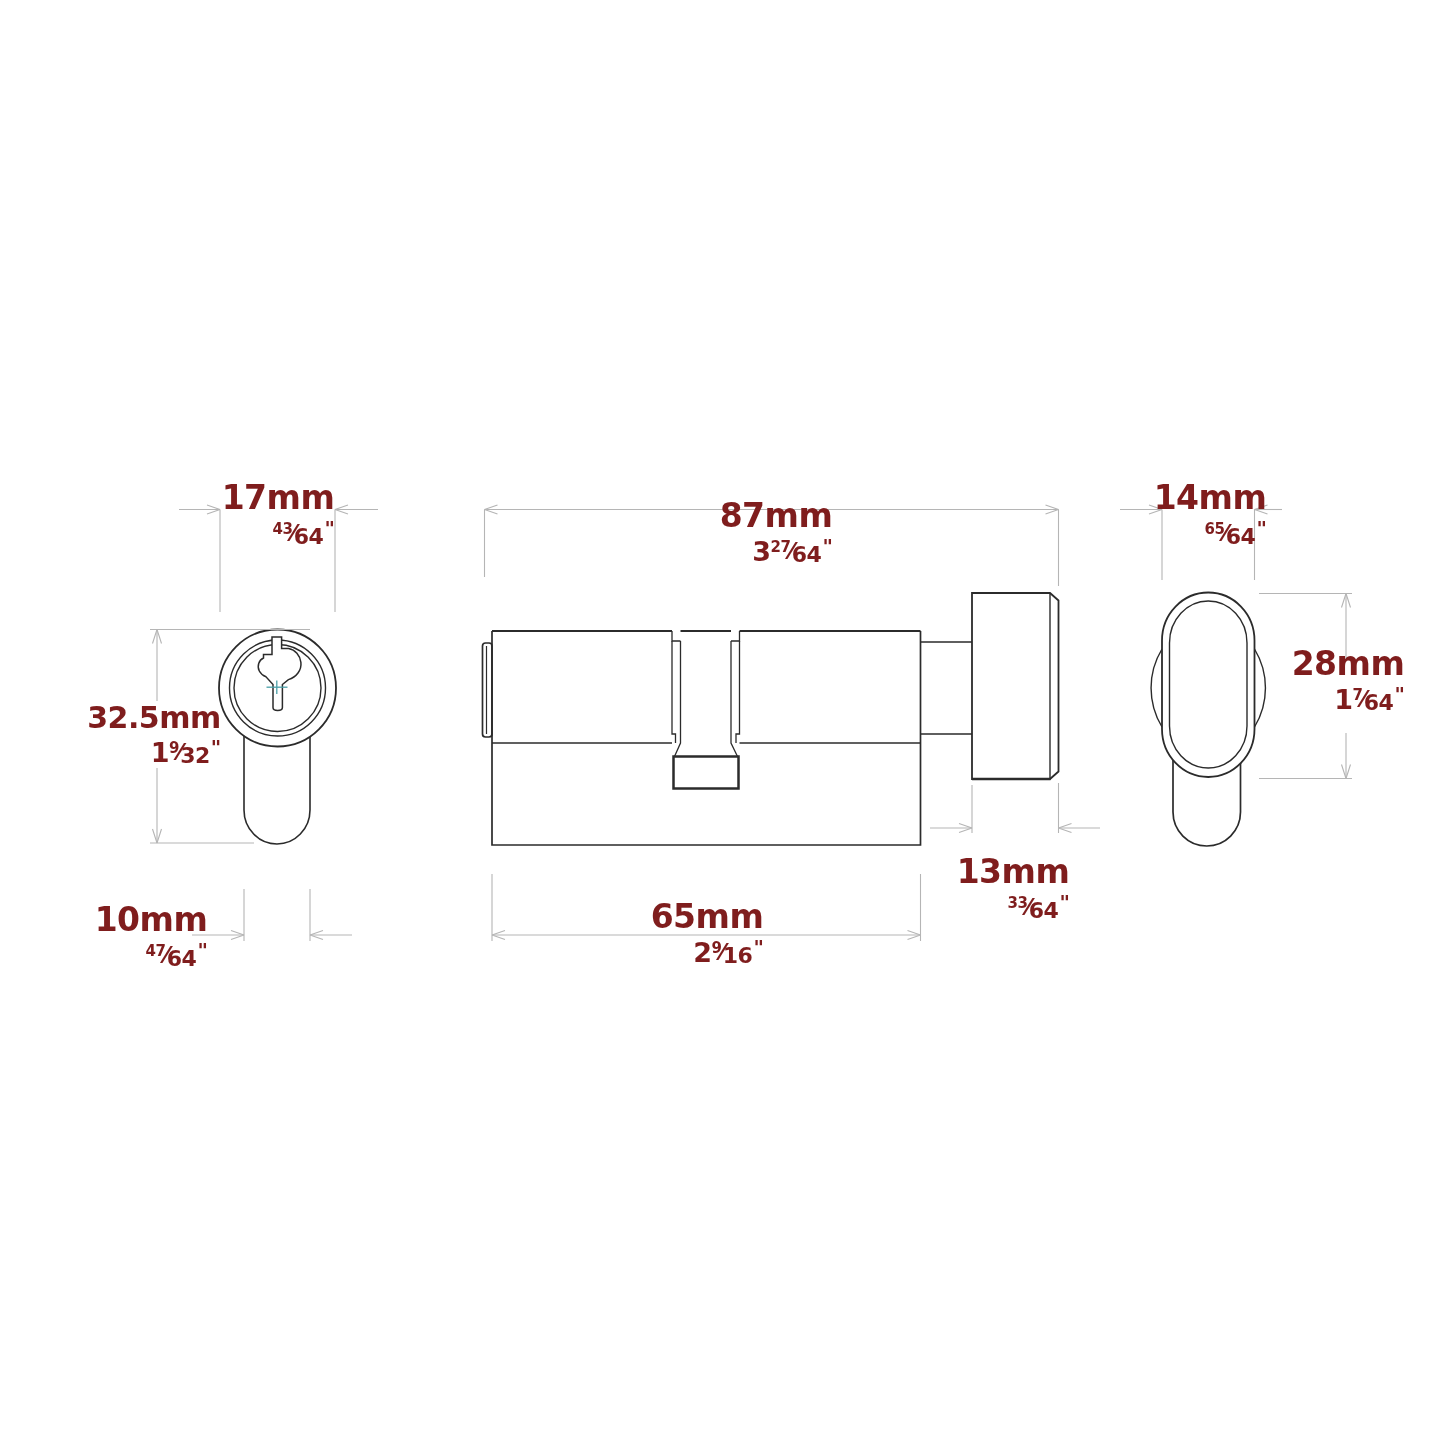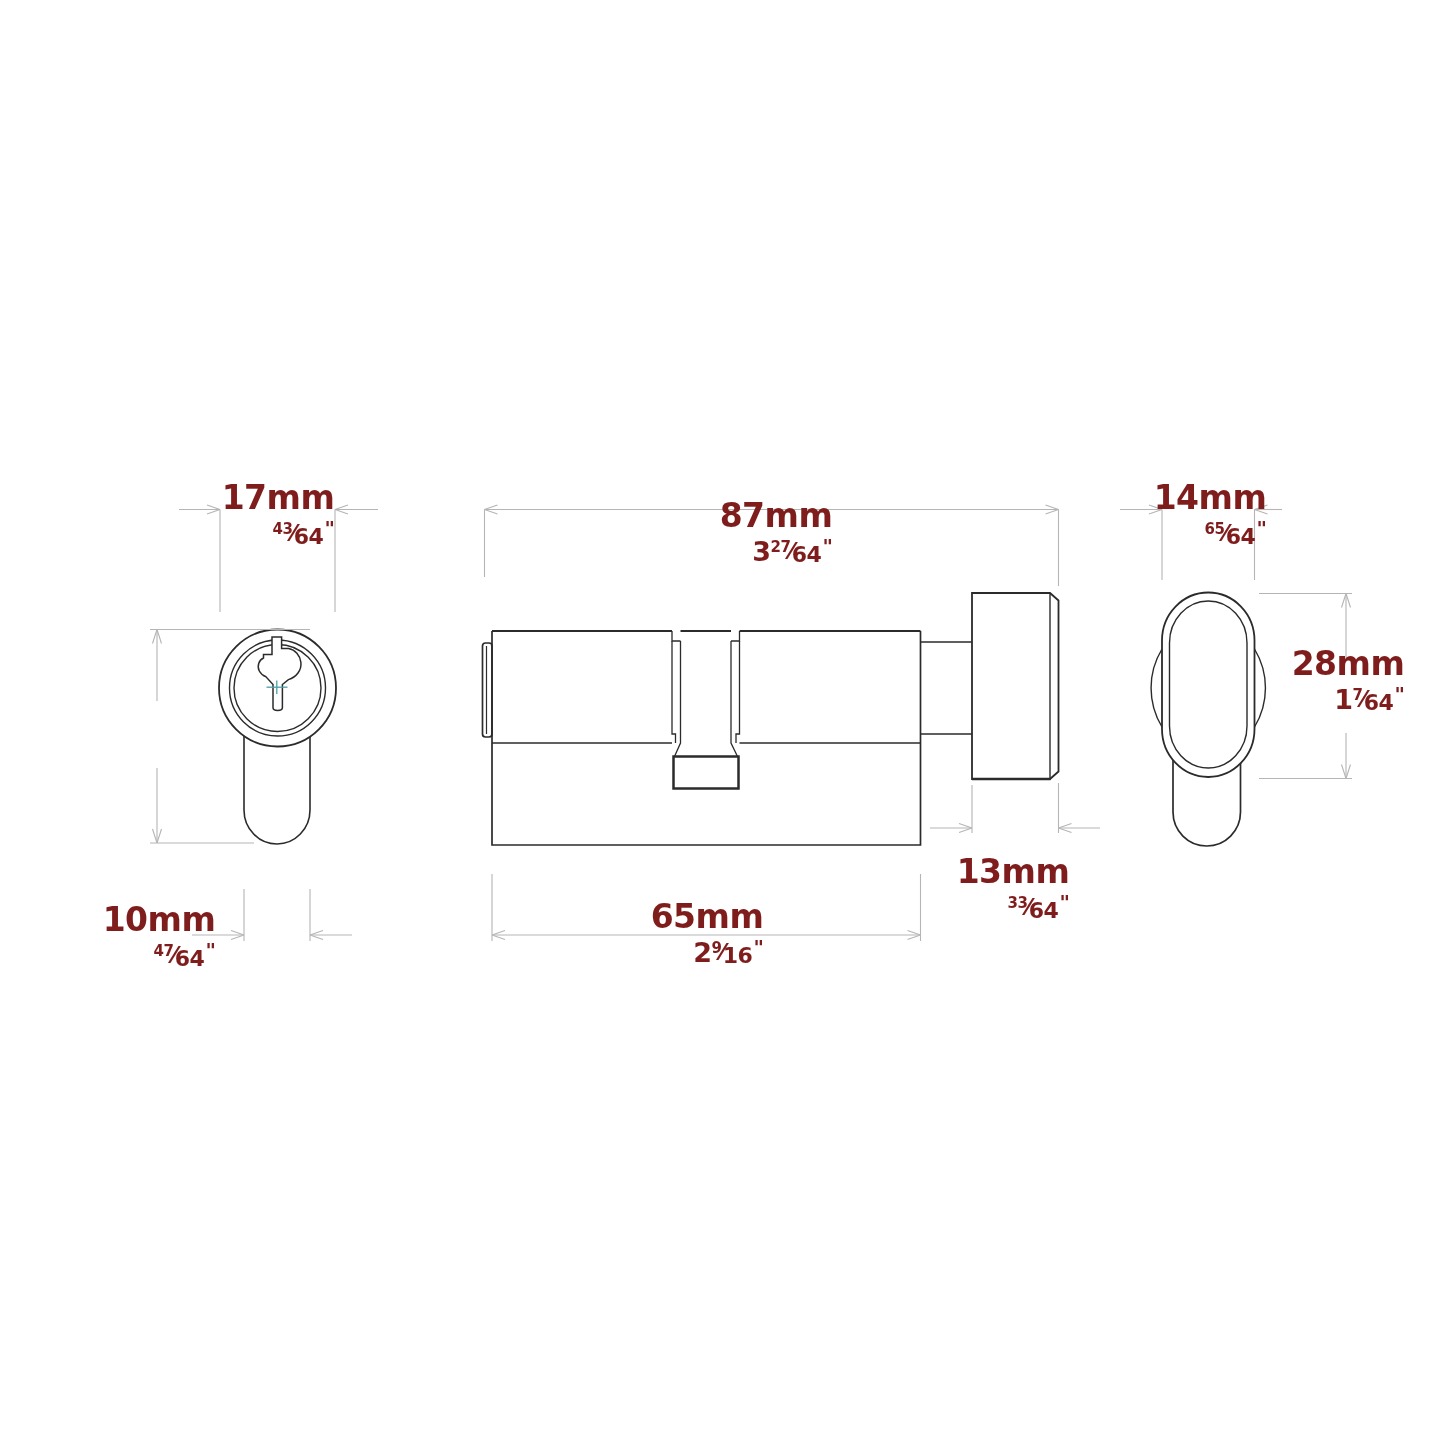"32.5mm" div.dim-label { html: none -> <div> <div>32.5mm</div> <div><span>1</span><span>9</span><span>⁄</span><span>32</span><span>"</span></div> </div> }
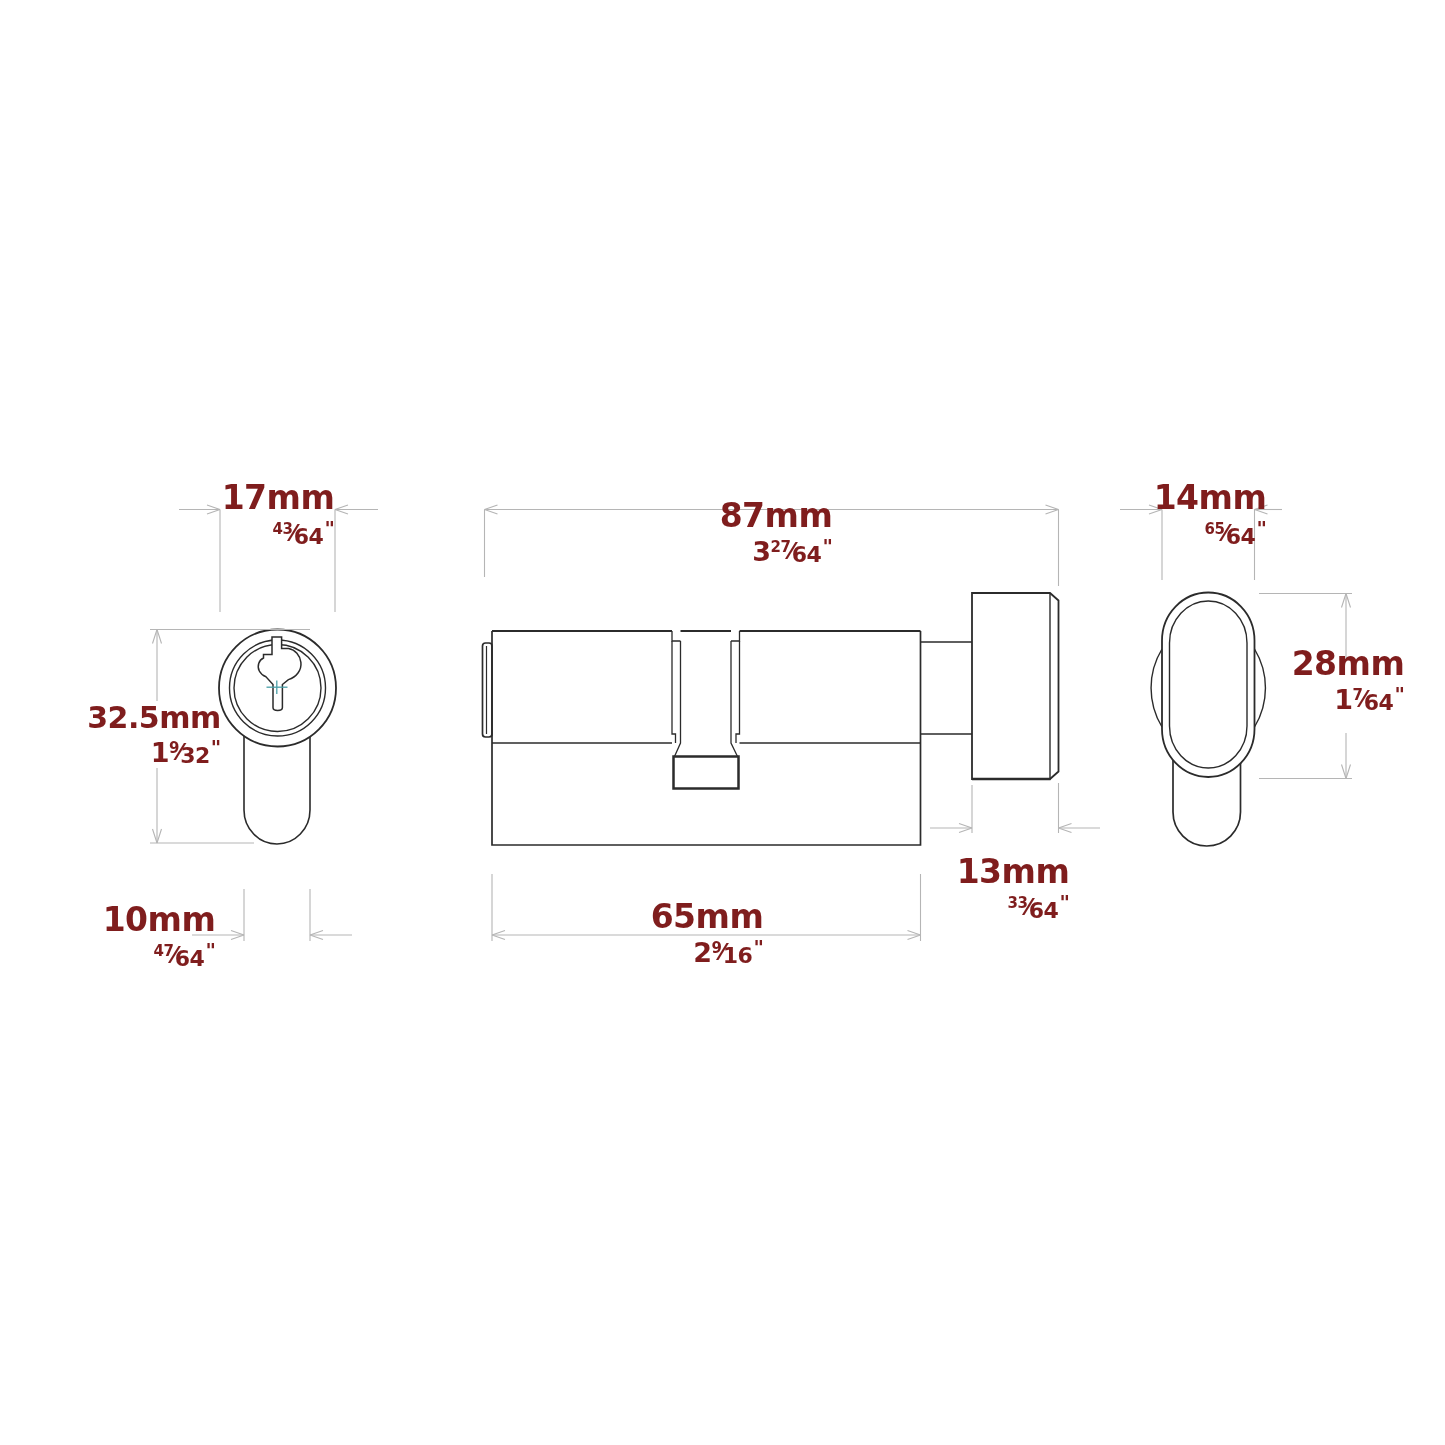"10mm" div.dim-label { margin-left: 8px -> none }
